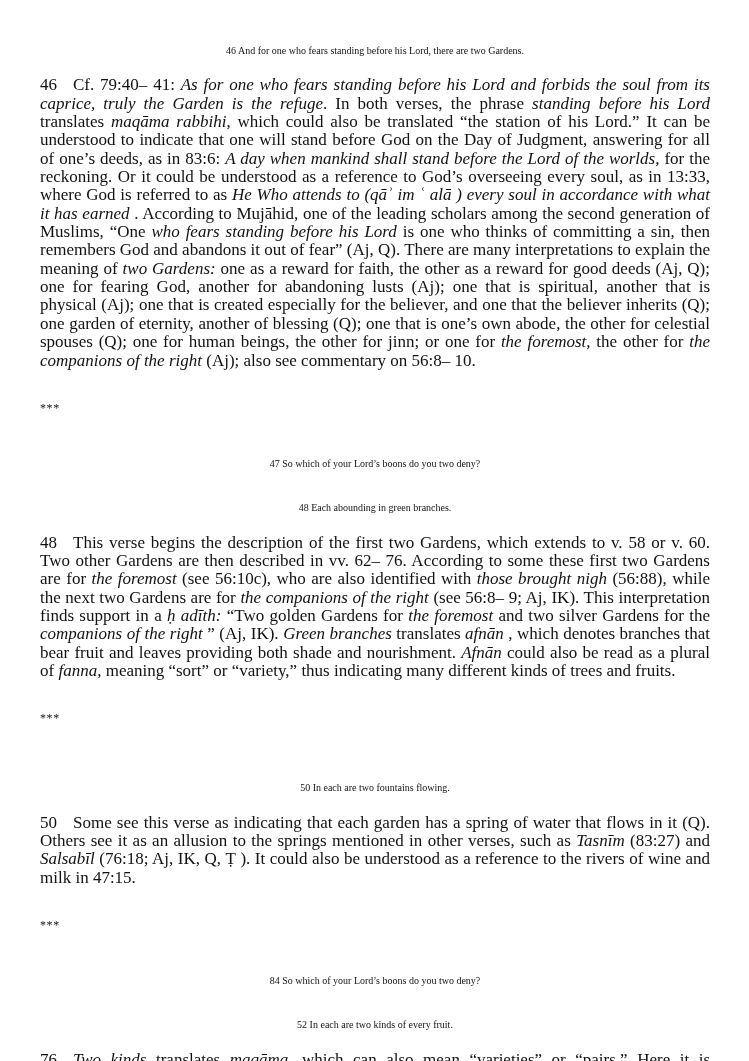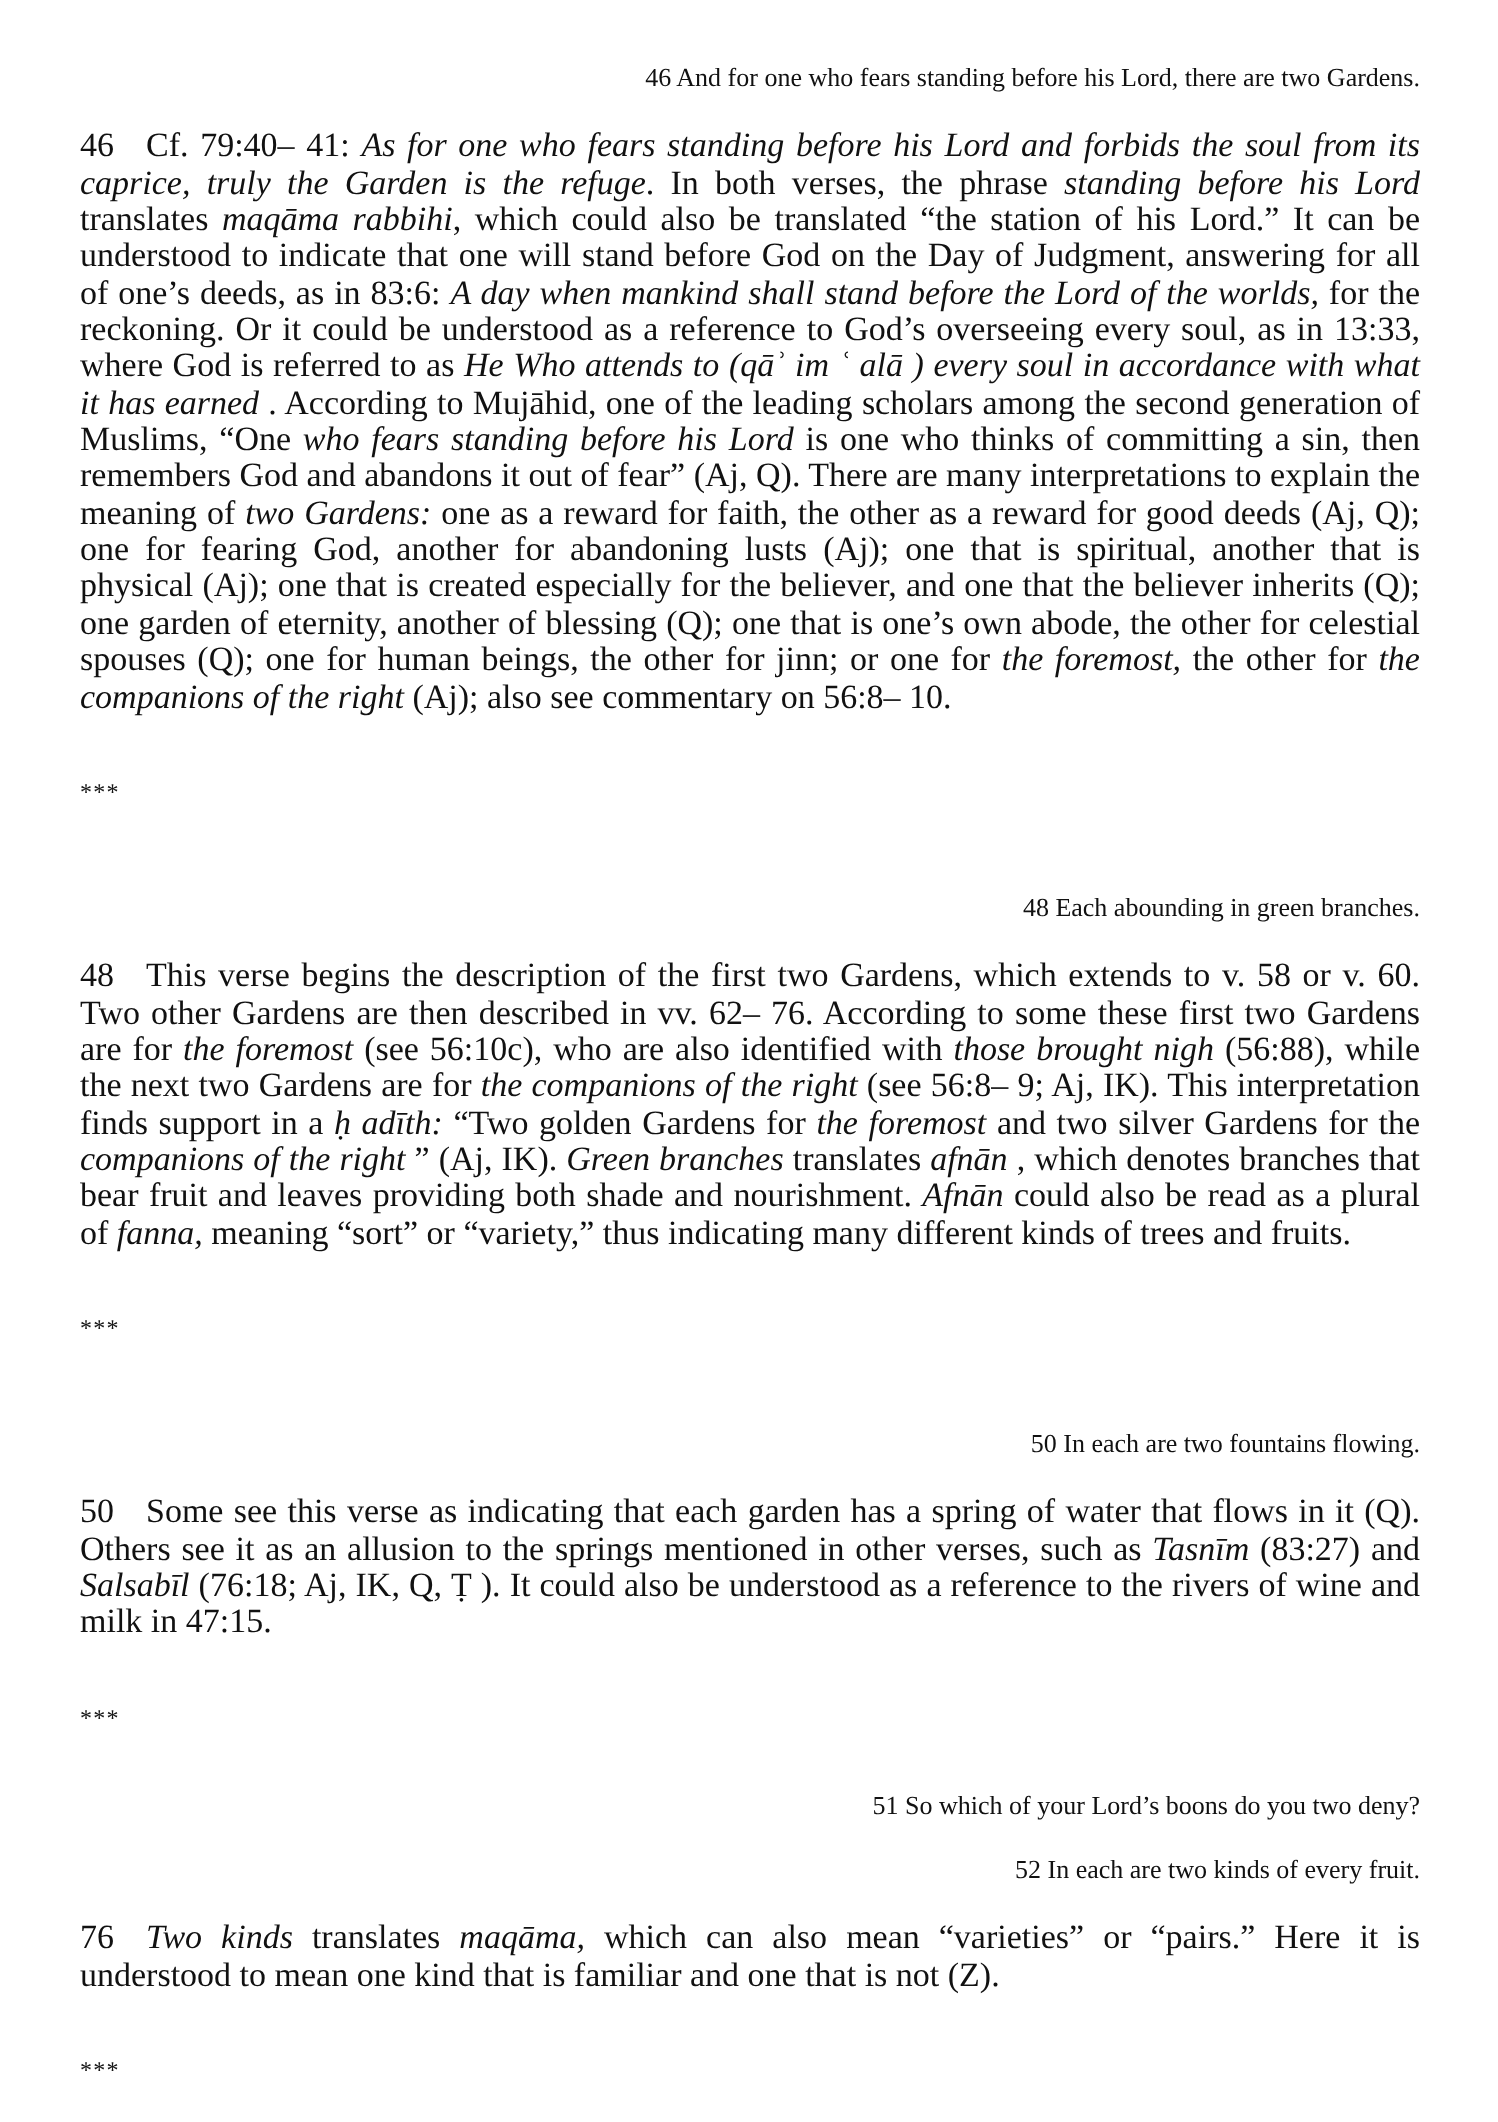"46 And for one who" .verse { font-size: 13.0px -> 10px; margin: 0 0 0 0 -> 12px 0 0 0; text-align: right -> center }
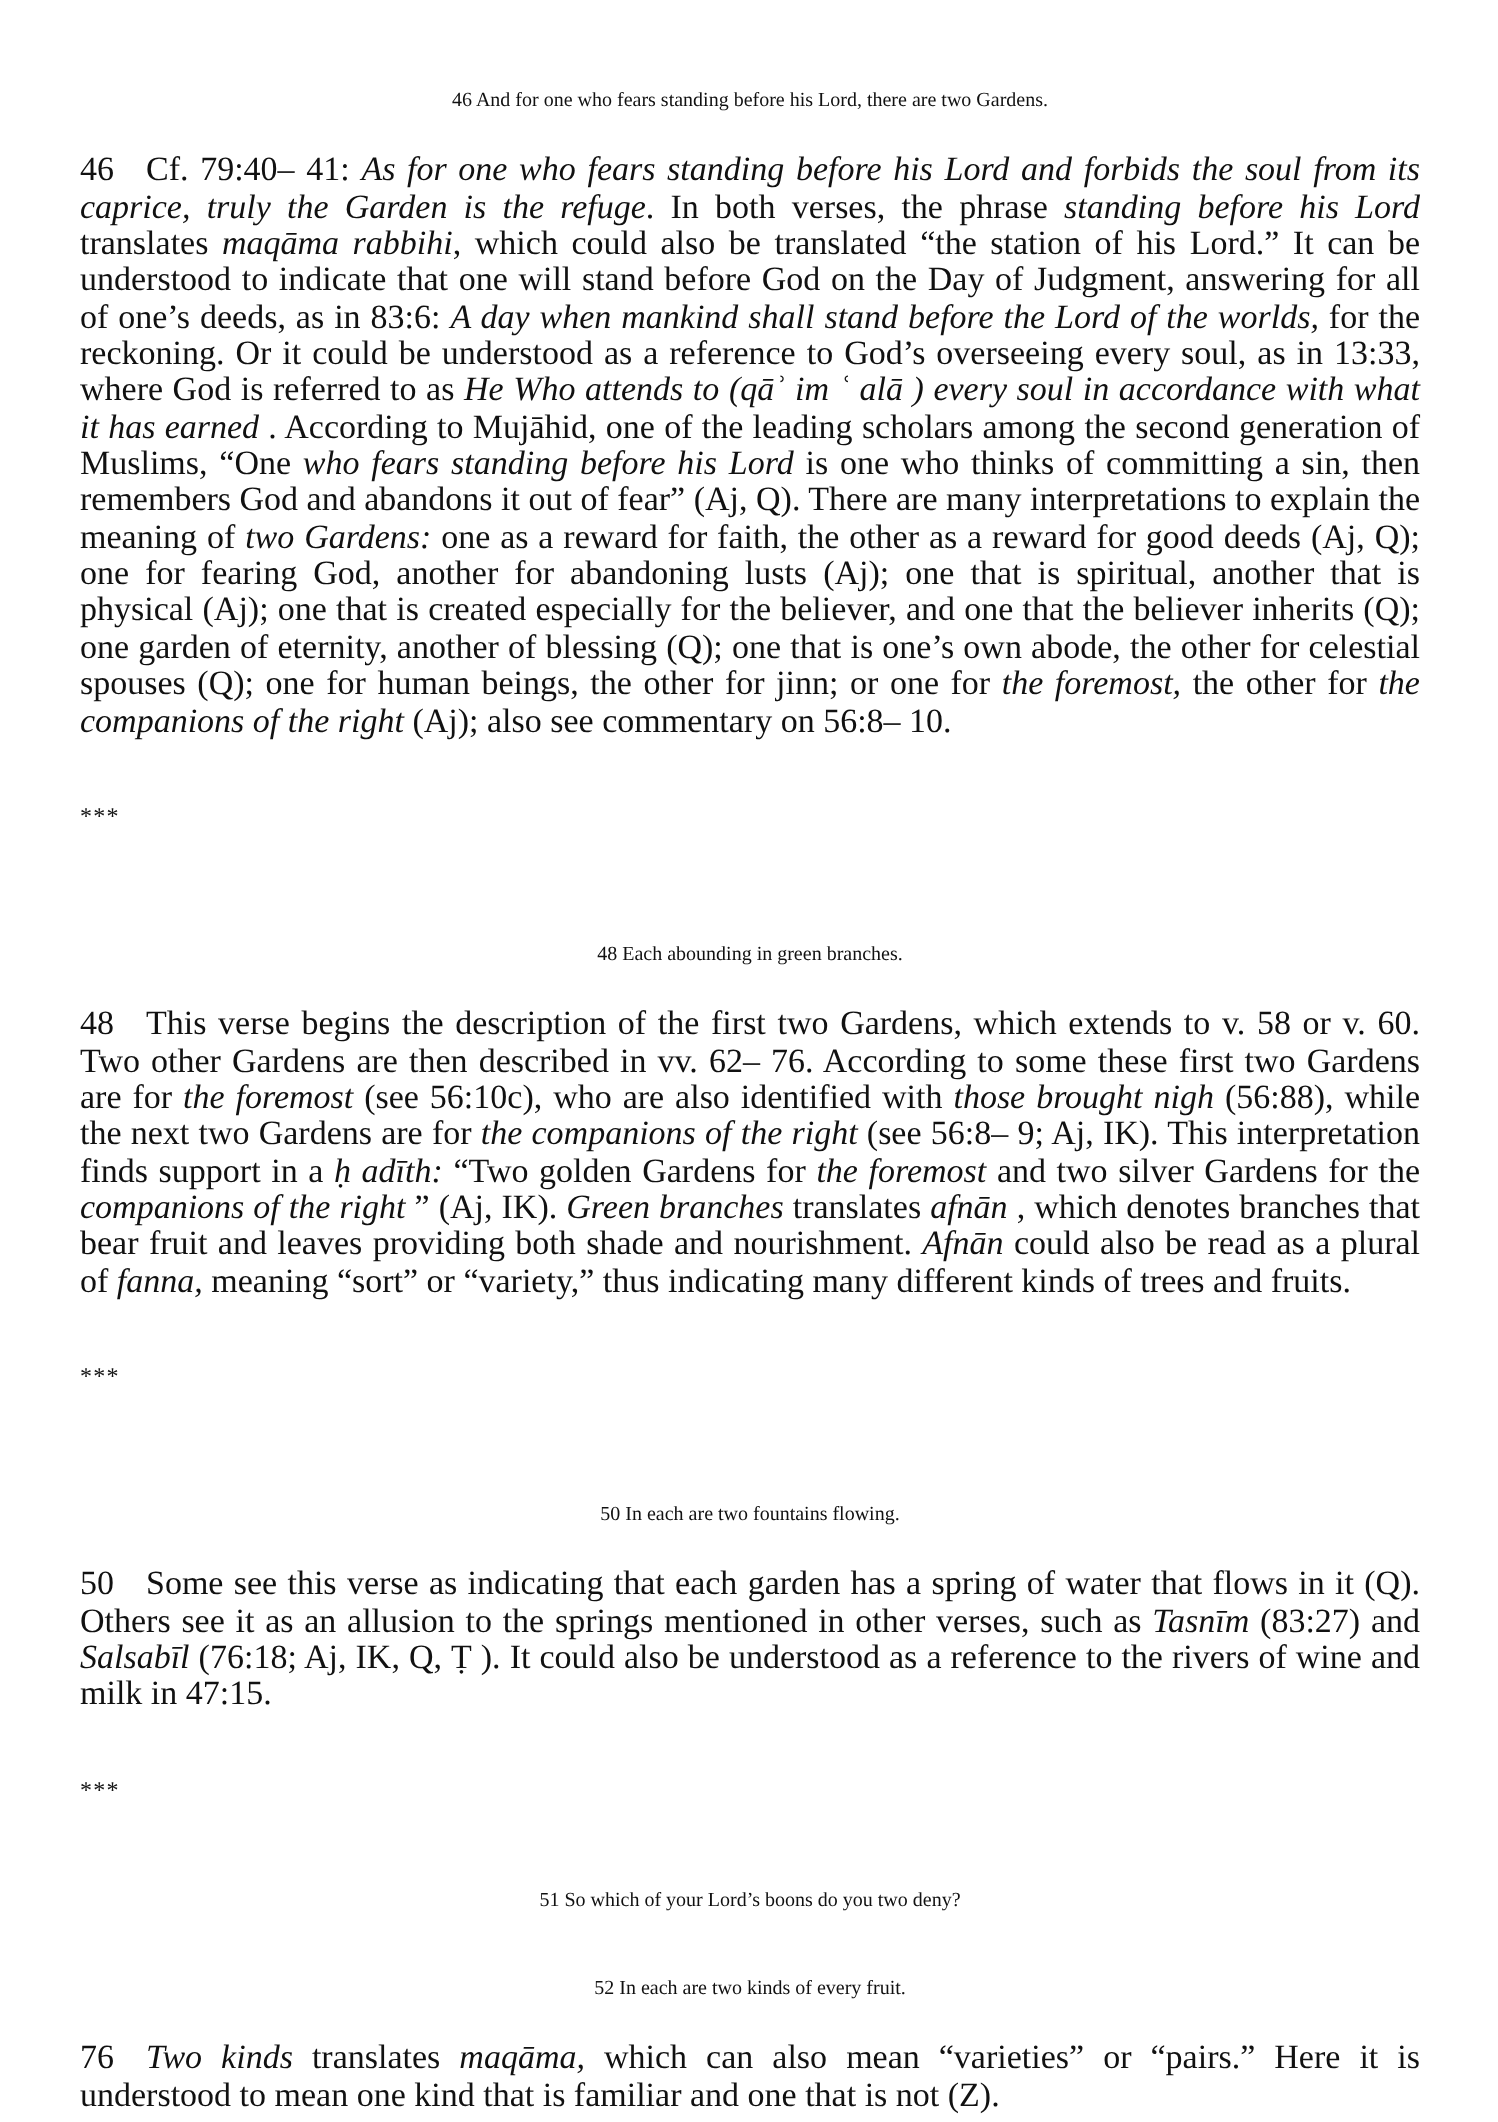"47 So which of your" p.verse { html: none -> <p>47 So which of your Lord’s boons do you two deny?</p> }
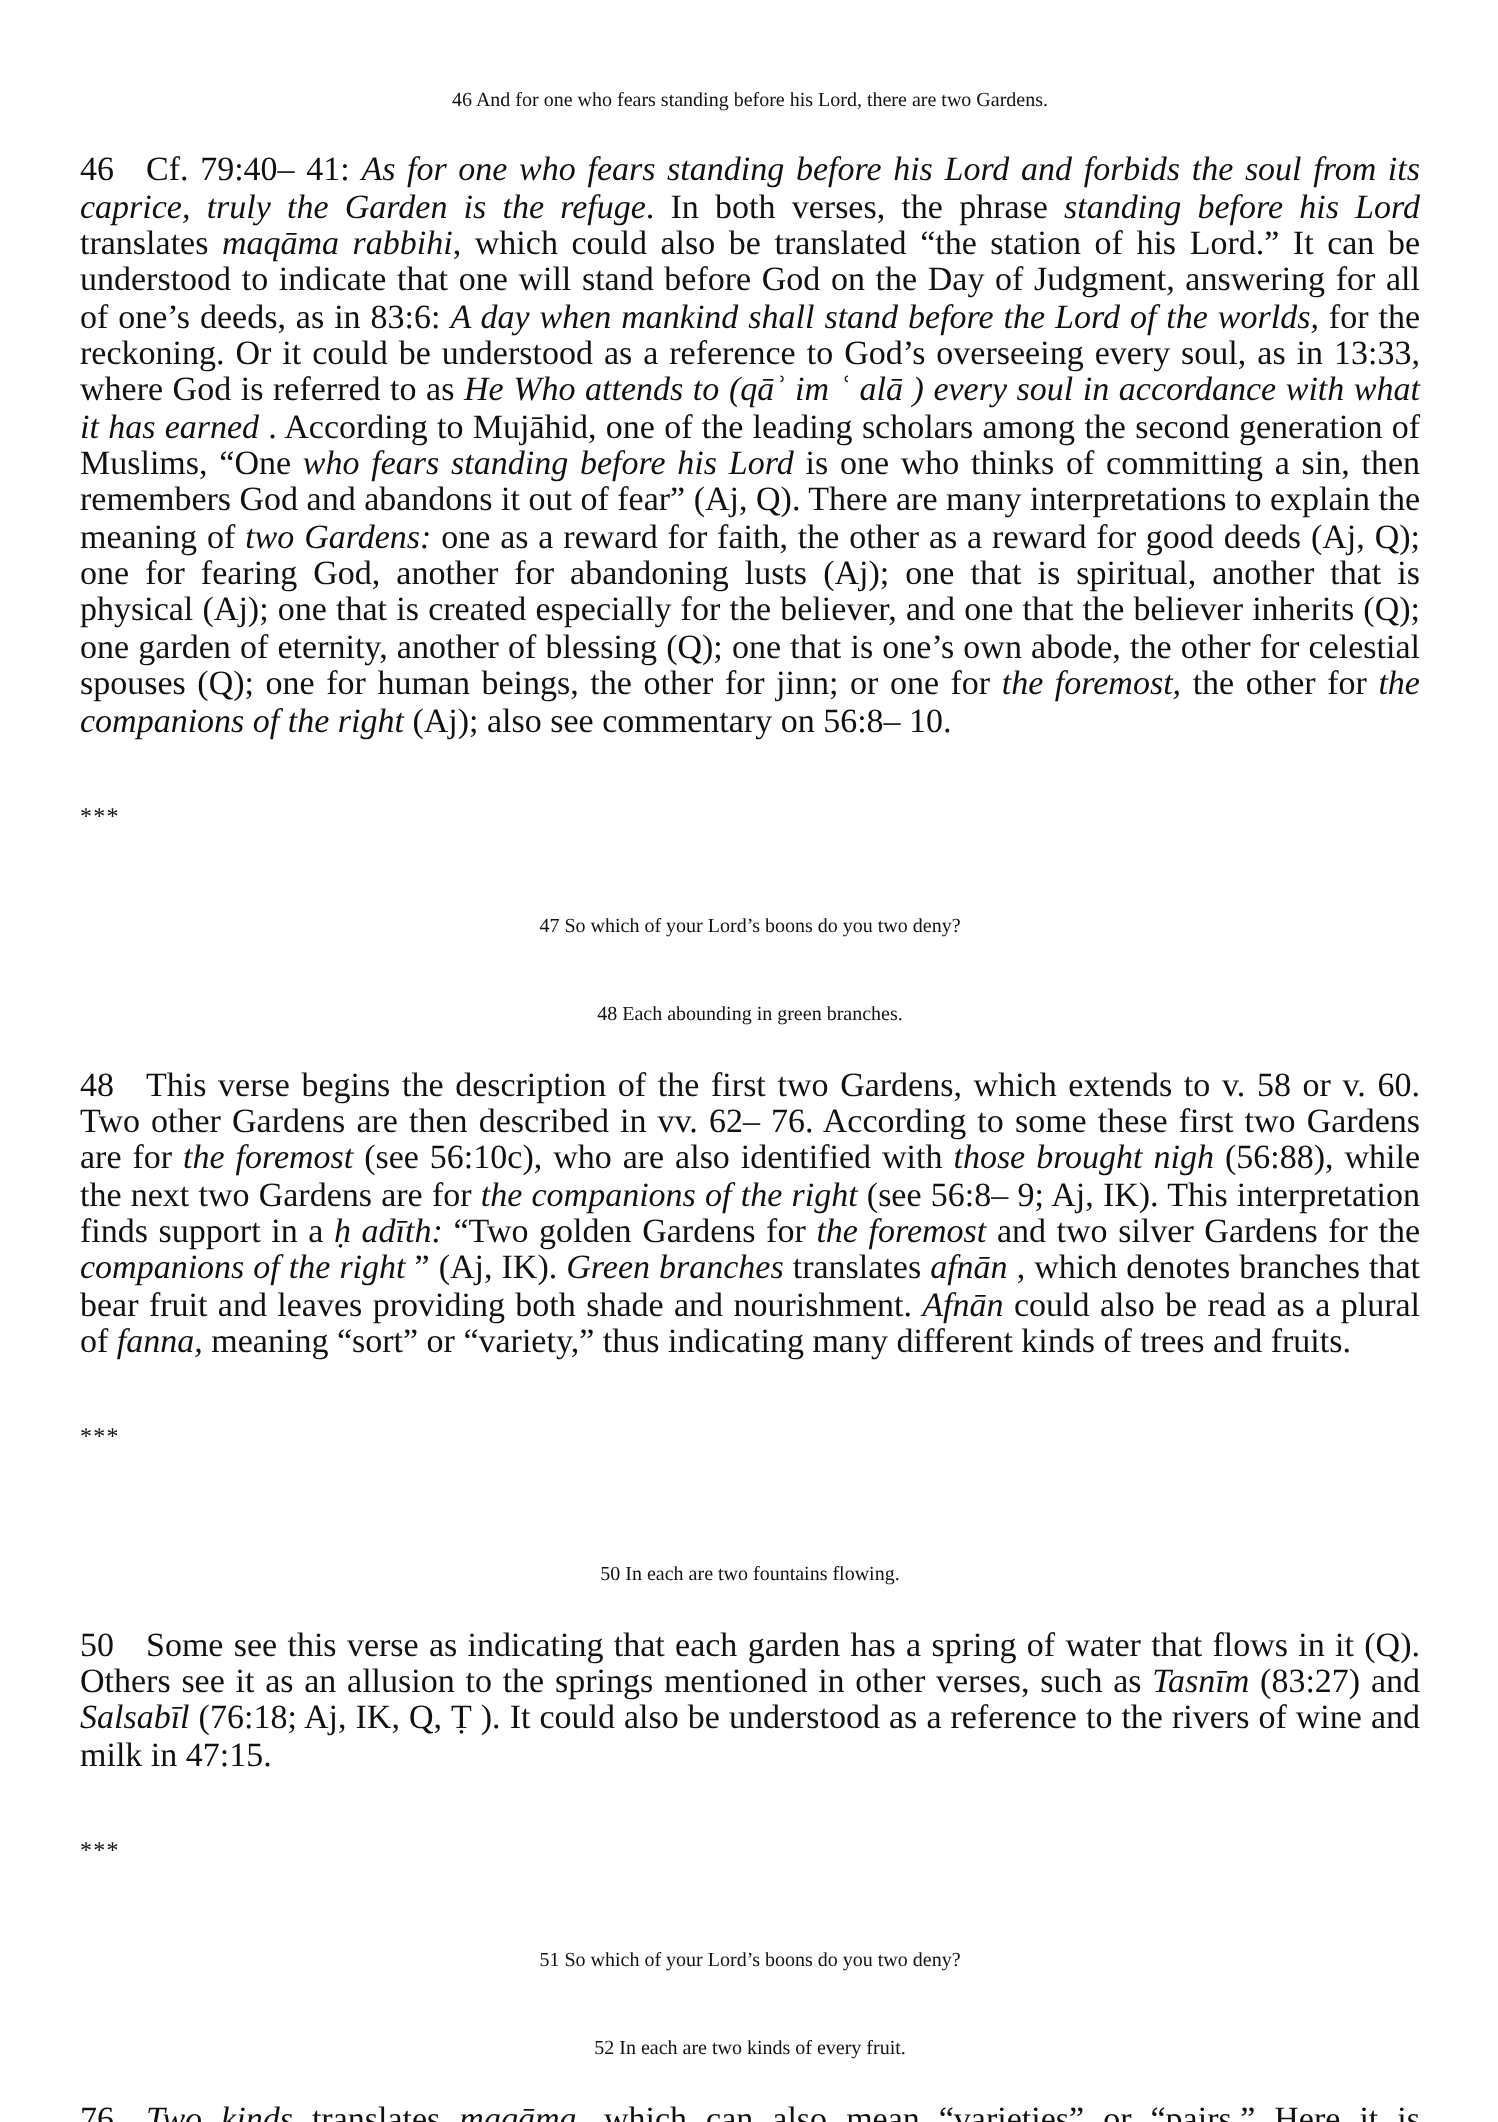"51 So which of your" p.verse { text: 51 -> 84 }
